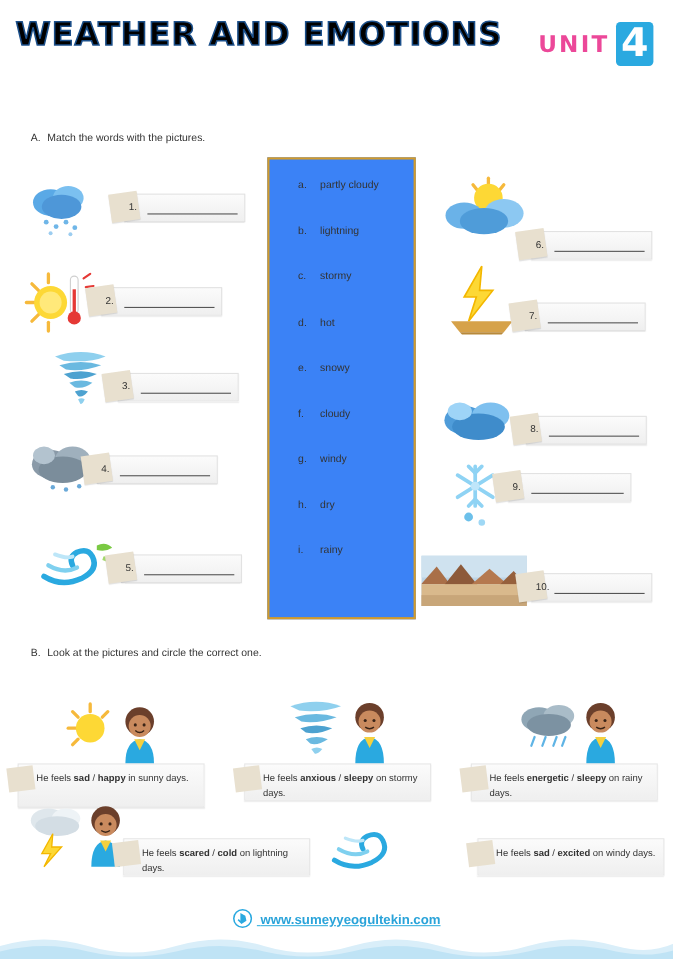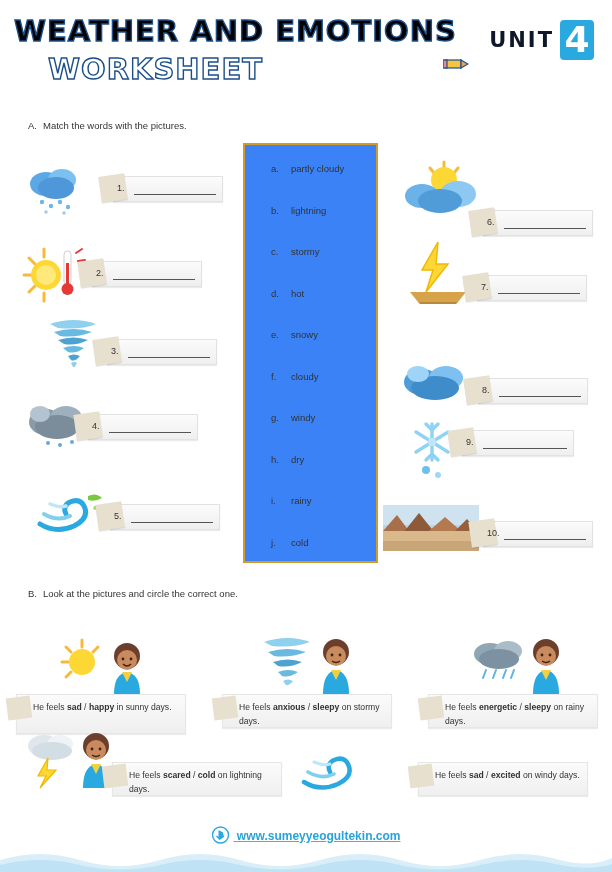"UNIT" .unit-word { color: #0f172a -> #ec4899 }
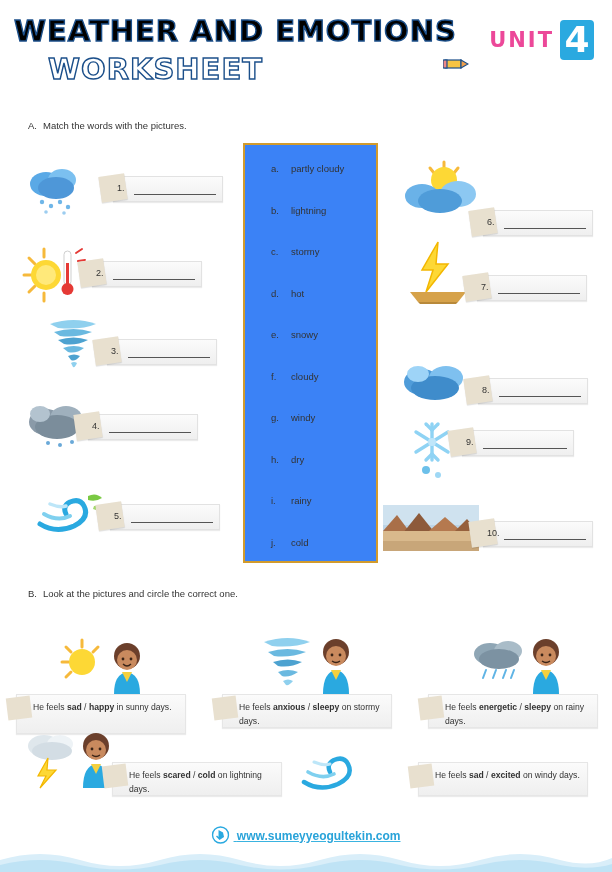"WORKSHEET" div.title-line2 { html: <div> <span>WORKSHEET</span> <svg> <rect></rect> <polygon></polygon> <rect></rect> </svg> </div> -> none }
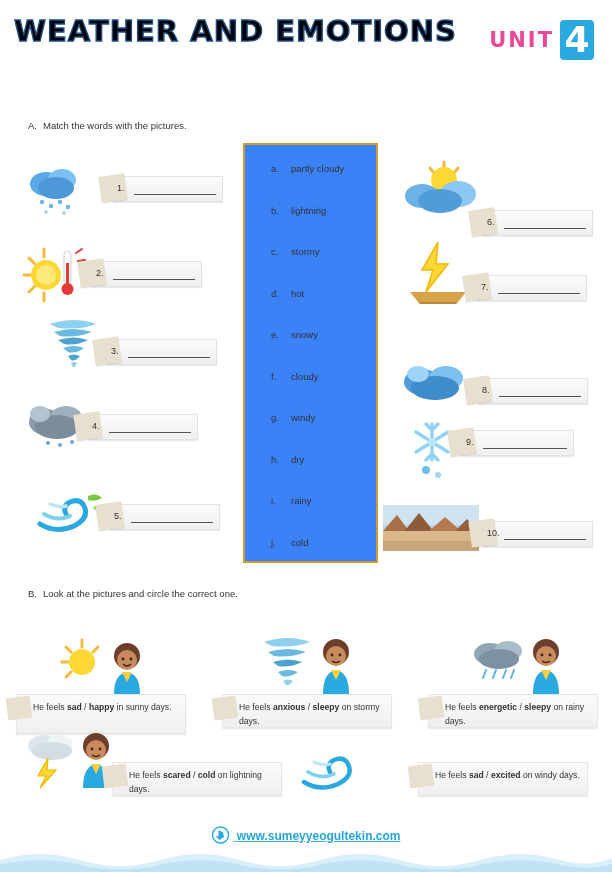"j. cold" li { html: <li><span>j.</span><span>cold</span></li> -> none }
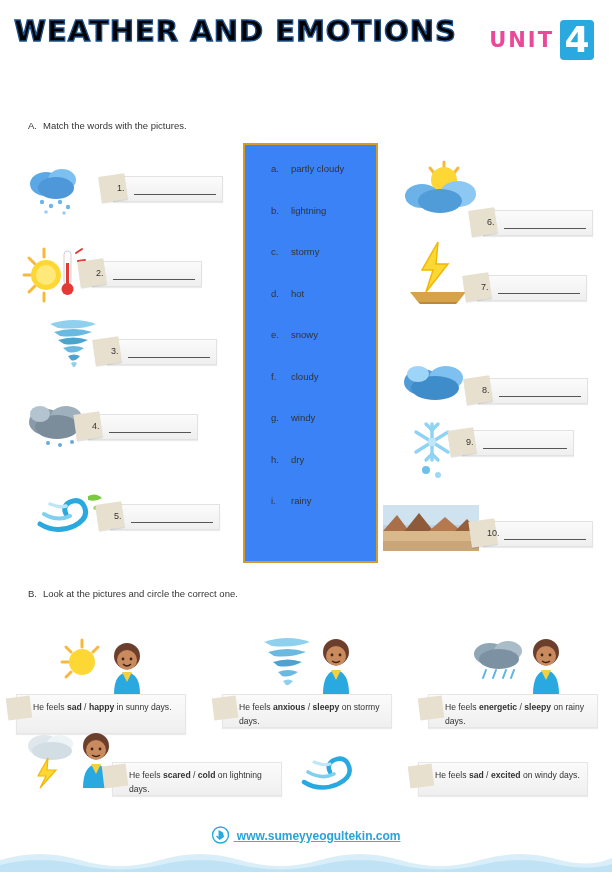"He feels sad / excited" div.sent { left: 418px -> 434px }
